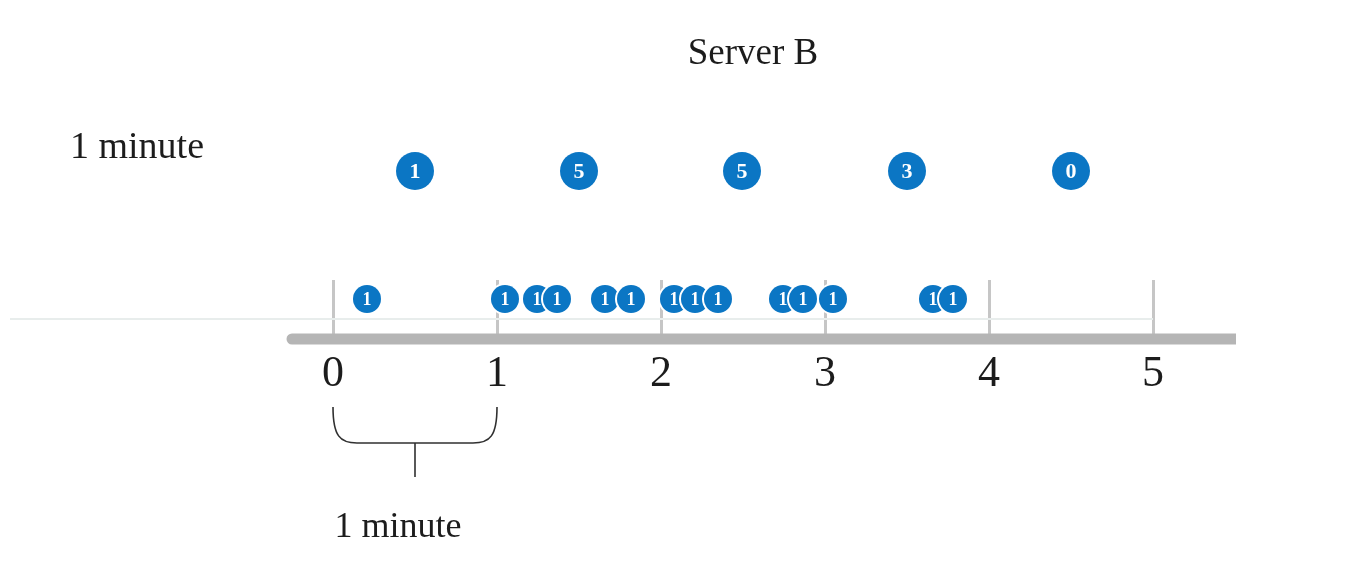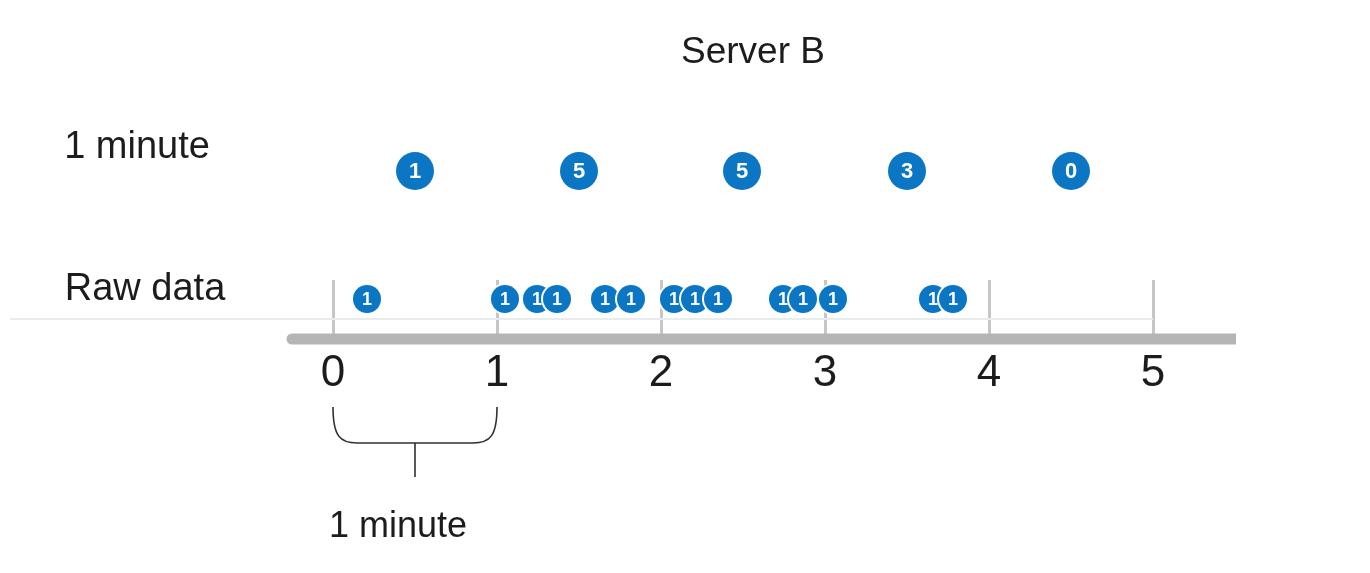"Server B" .canvas { font-family: Liberation Sans, sans-serif -> Liberation Serif, serif }
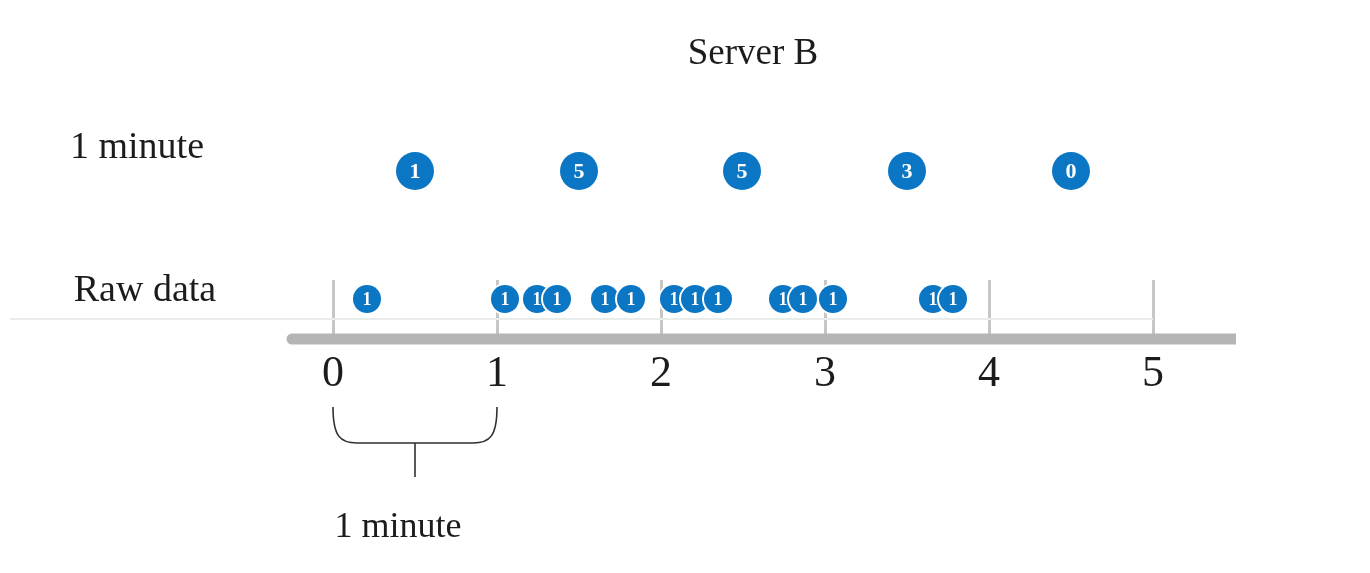"Raw data" div.abs { html: <div>Raw data</div> -> none }
